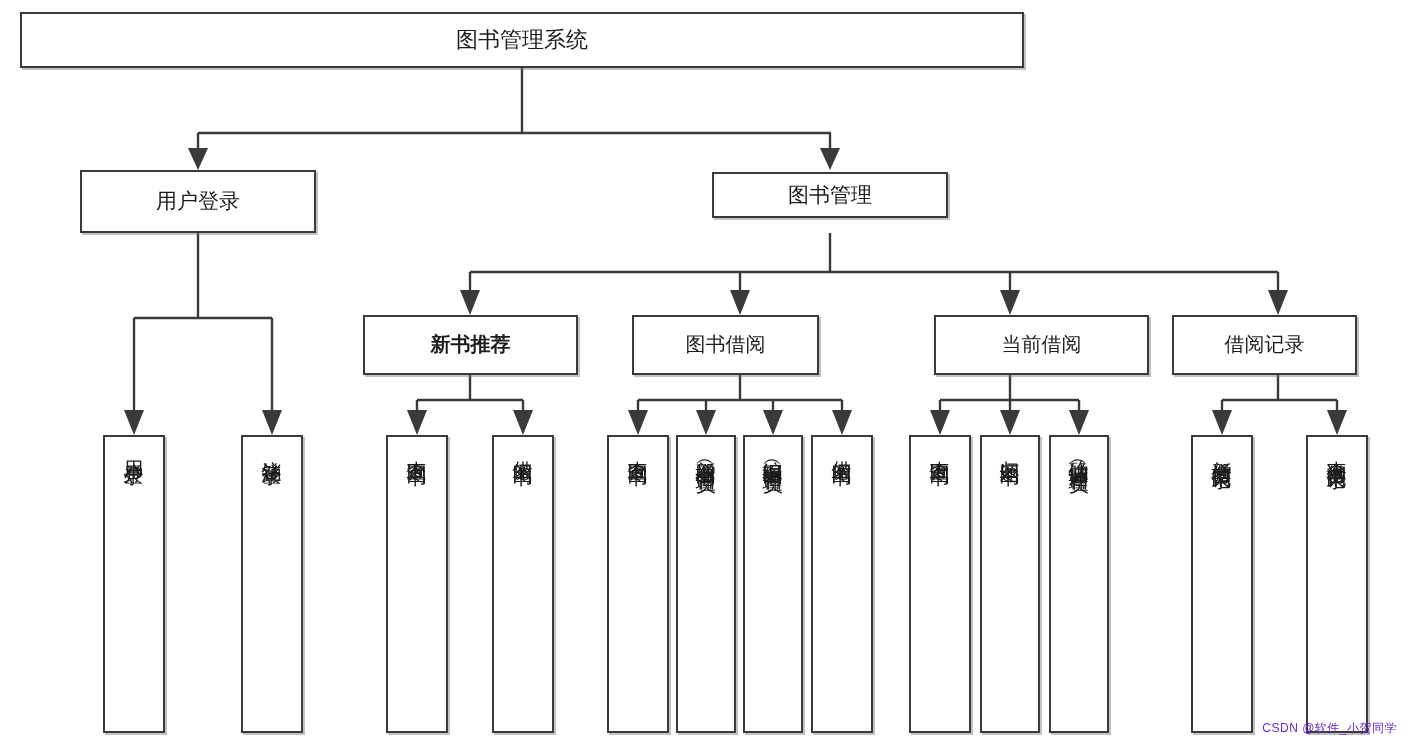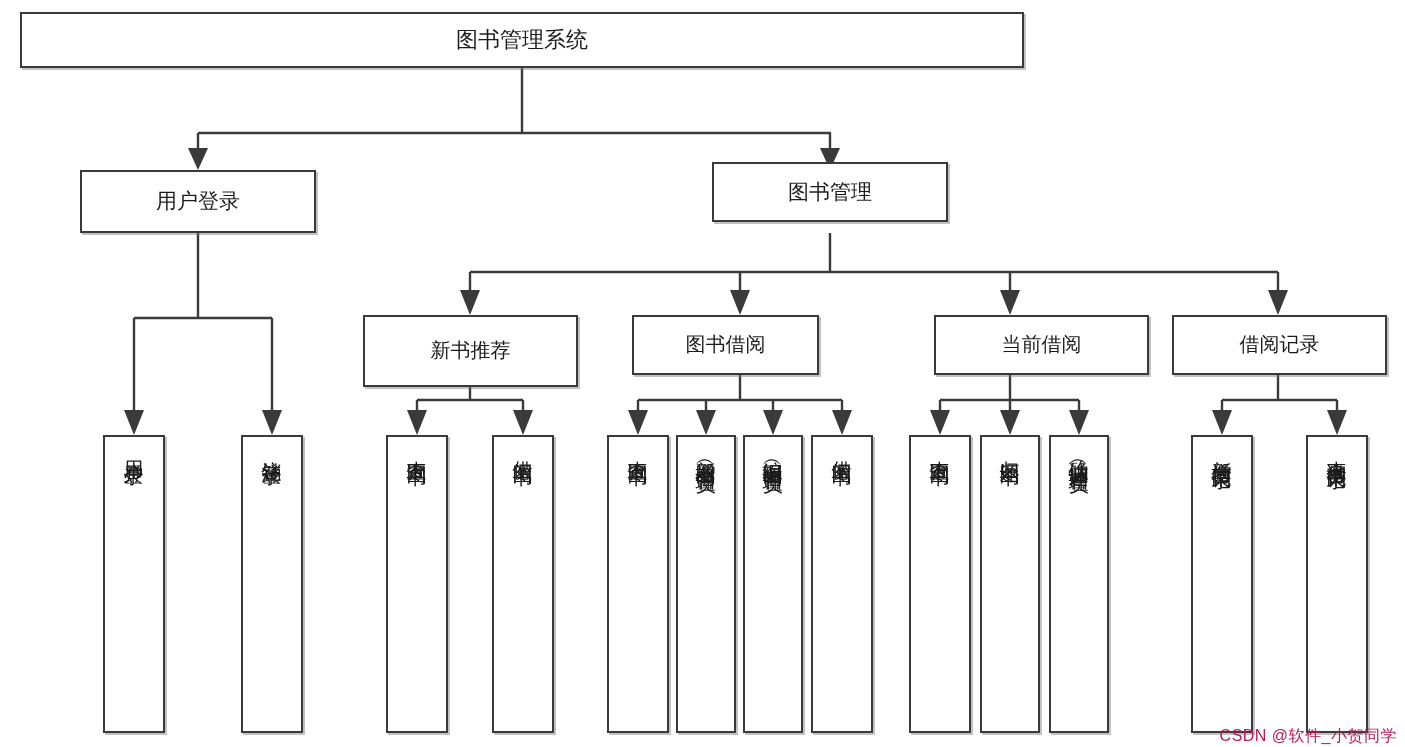"图书管理" div.node { height: 60px -> 46px; top: 162px -> 172px }
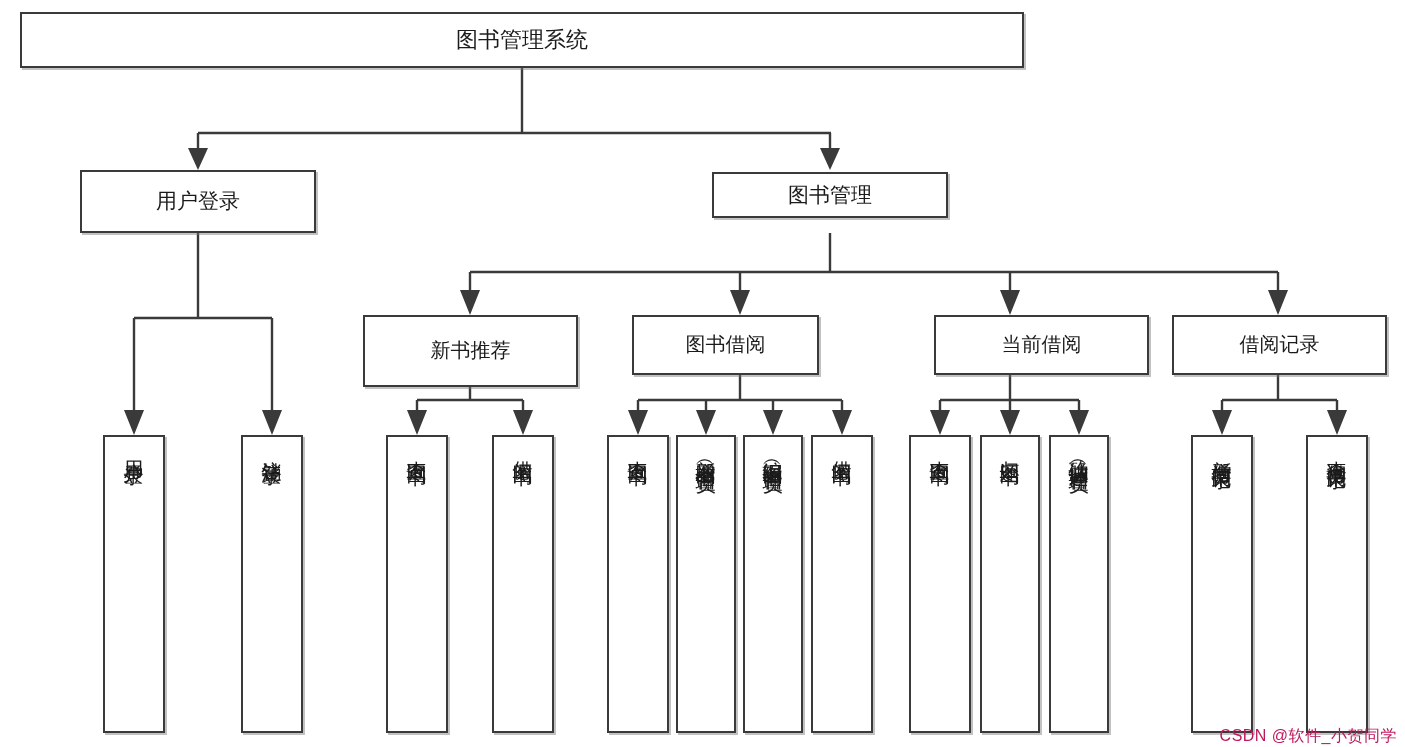"新书推荐" div.node { font-weight: none -> bold; height: 72px -> 60px }
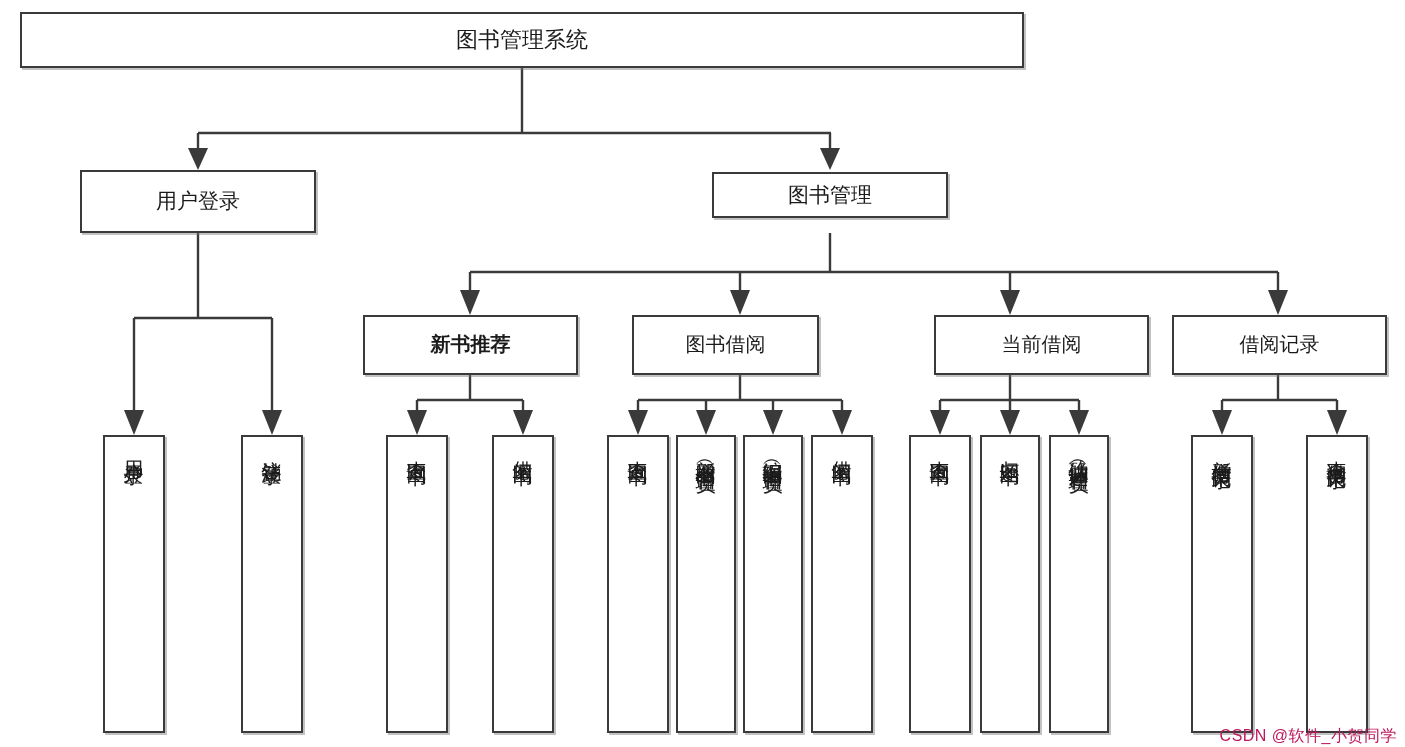"借阅记录" div.node { width: 215px -> 185px }
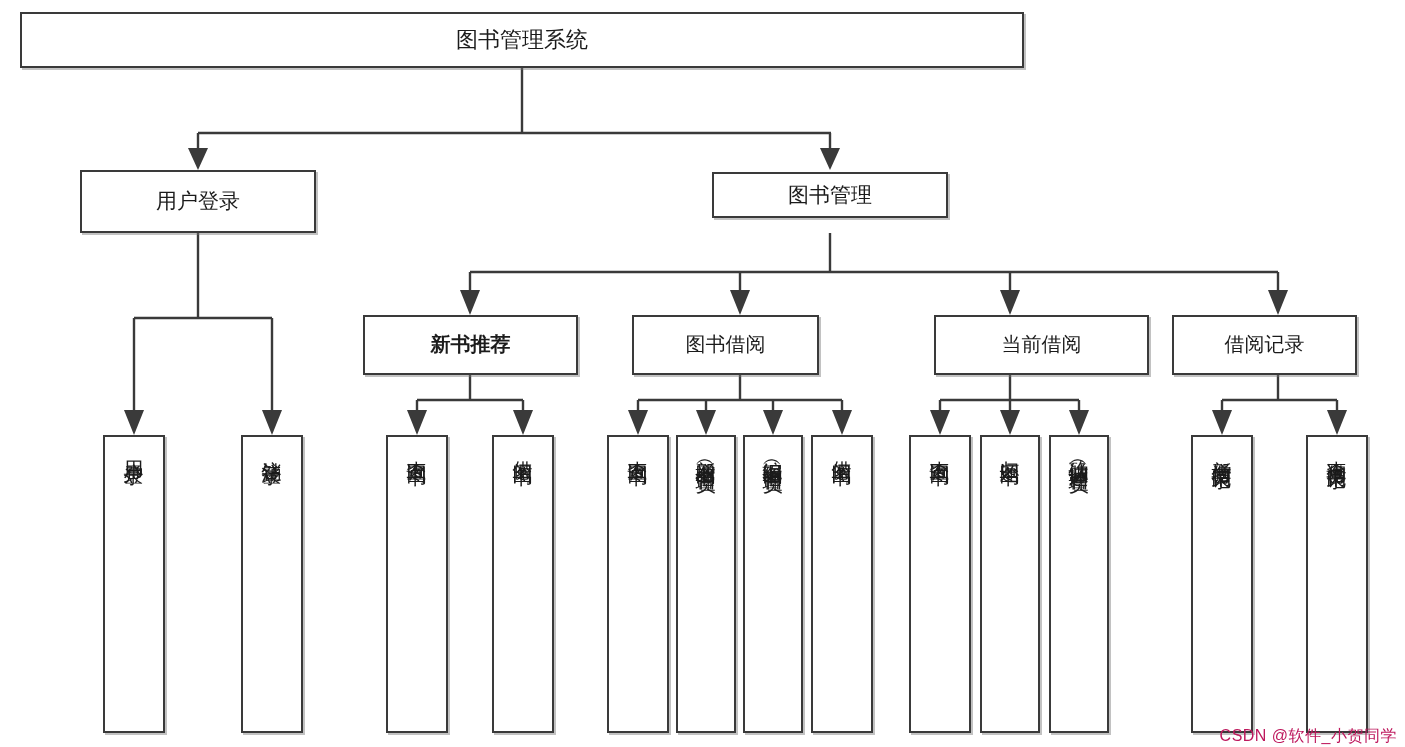"CSDN @软件_小贺同学" #watermark { bottom: 0 -> 10px; color: #be185d -> #6d28d9; font-size: 16px -> 12px }
